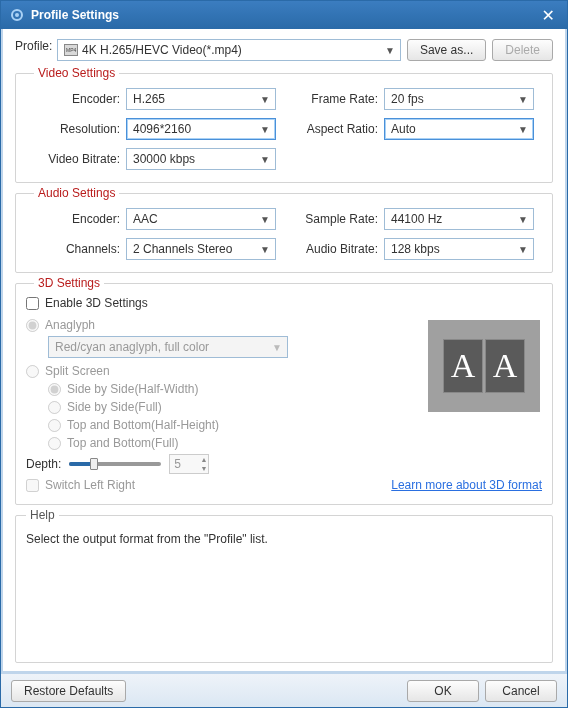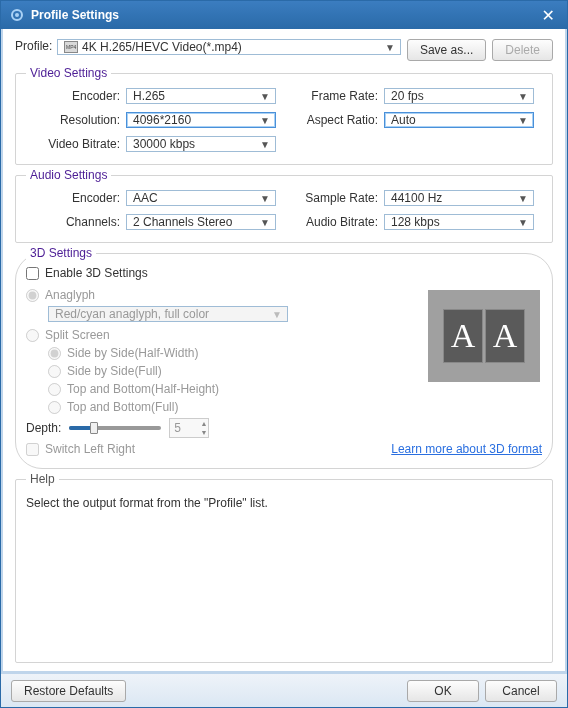"4K H.265/HEVC Video(*.mp4)" .select { height: 16px -> 22px }
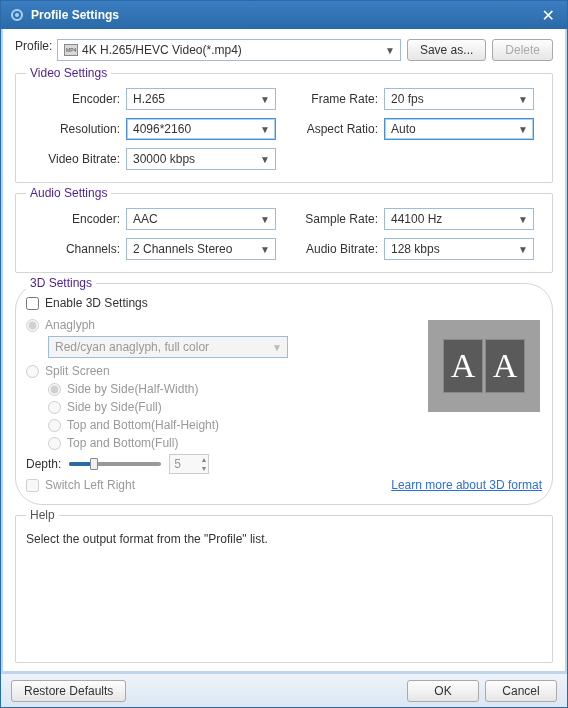"Video Settings" .group > .gtitle { color: #4c1d95 -> #b91c1c; left: 10px -> 18px }
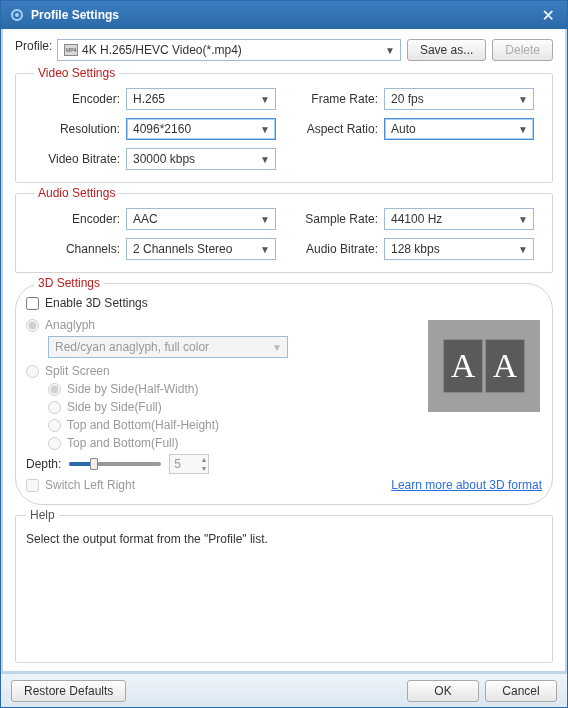"3D Settings" div.group { border-radius: 27px -> none }
